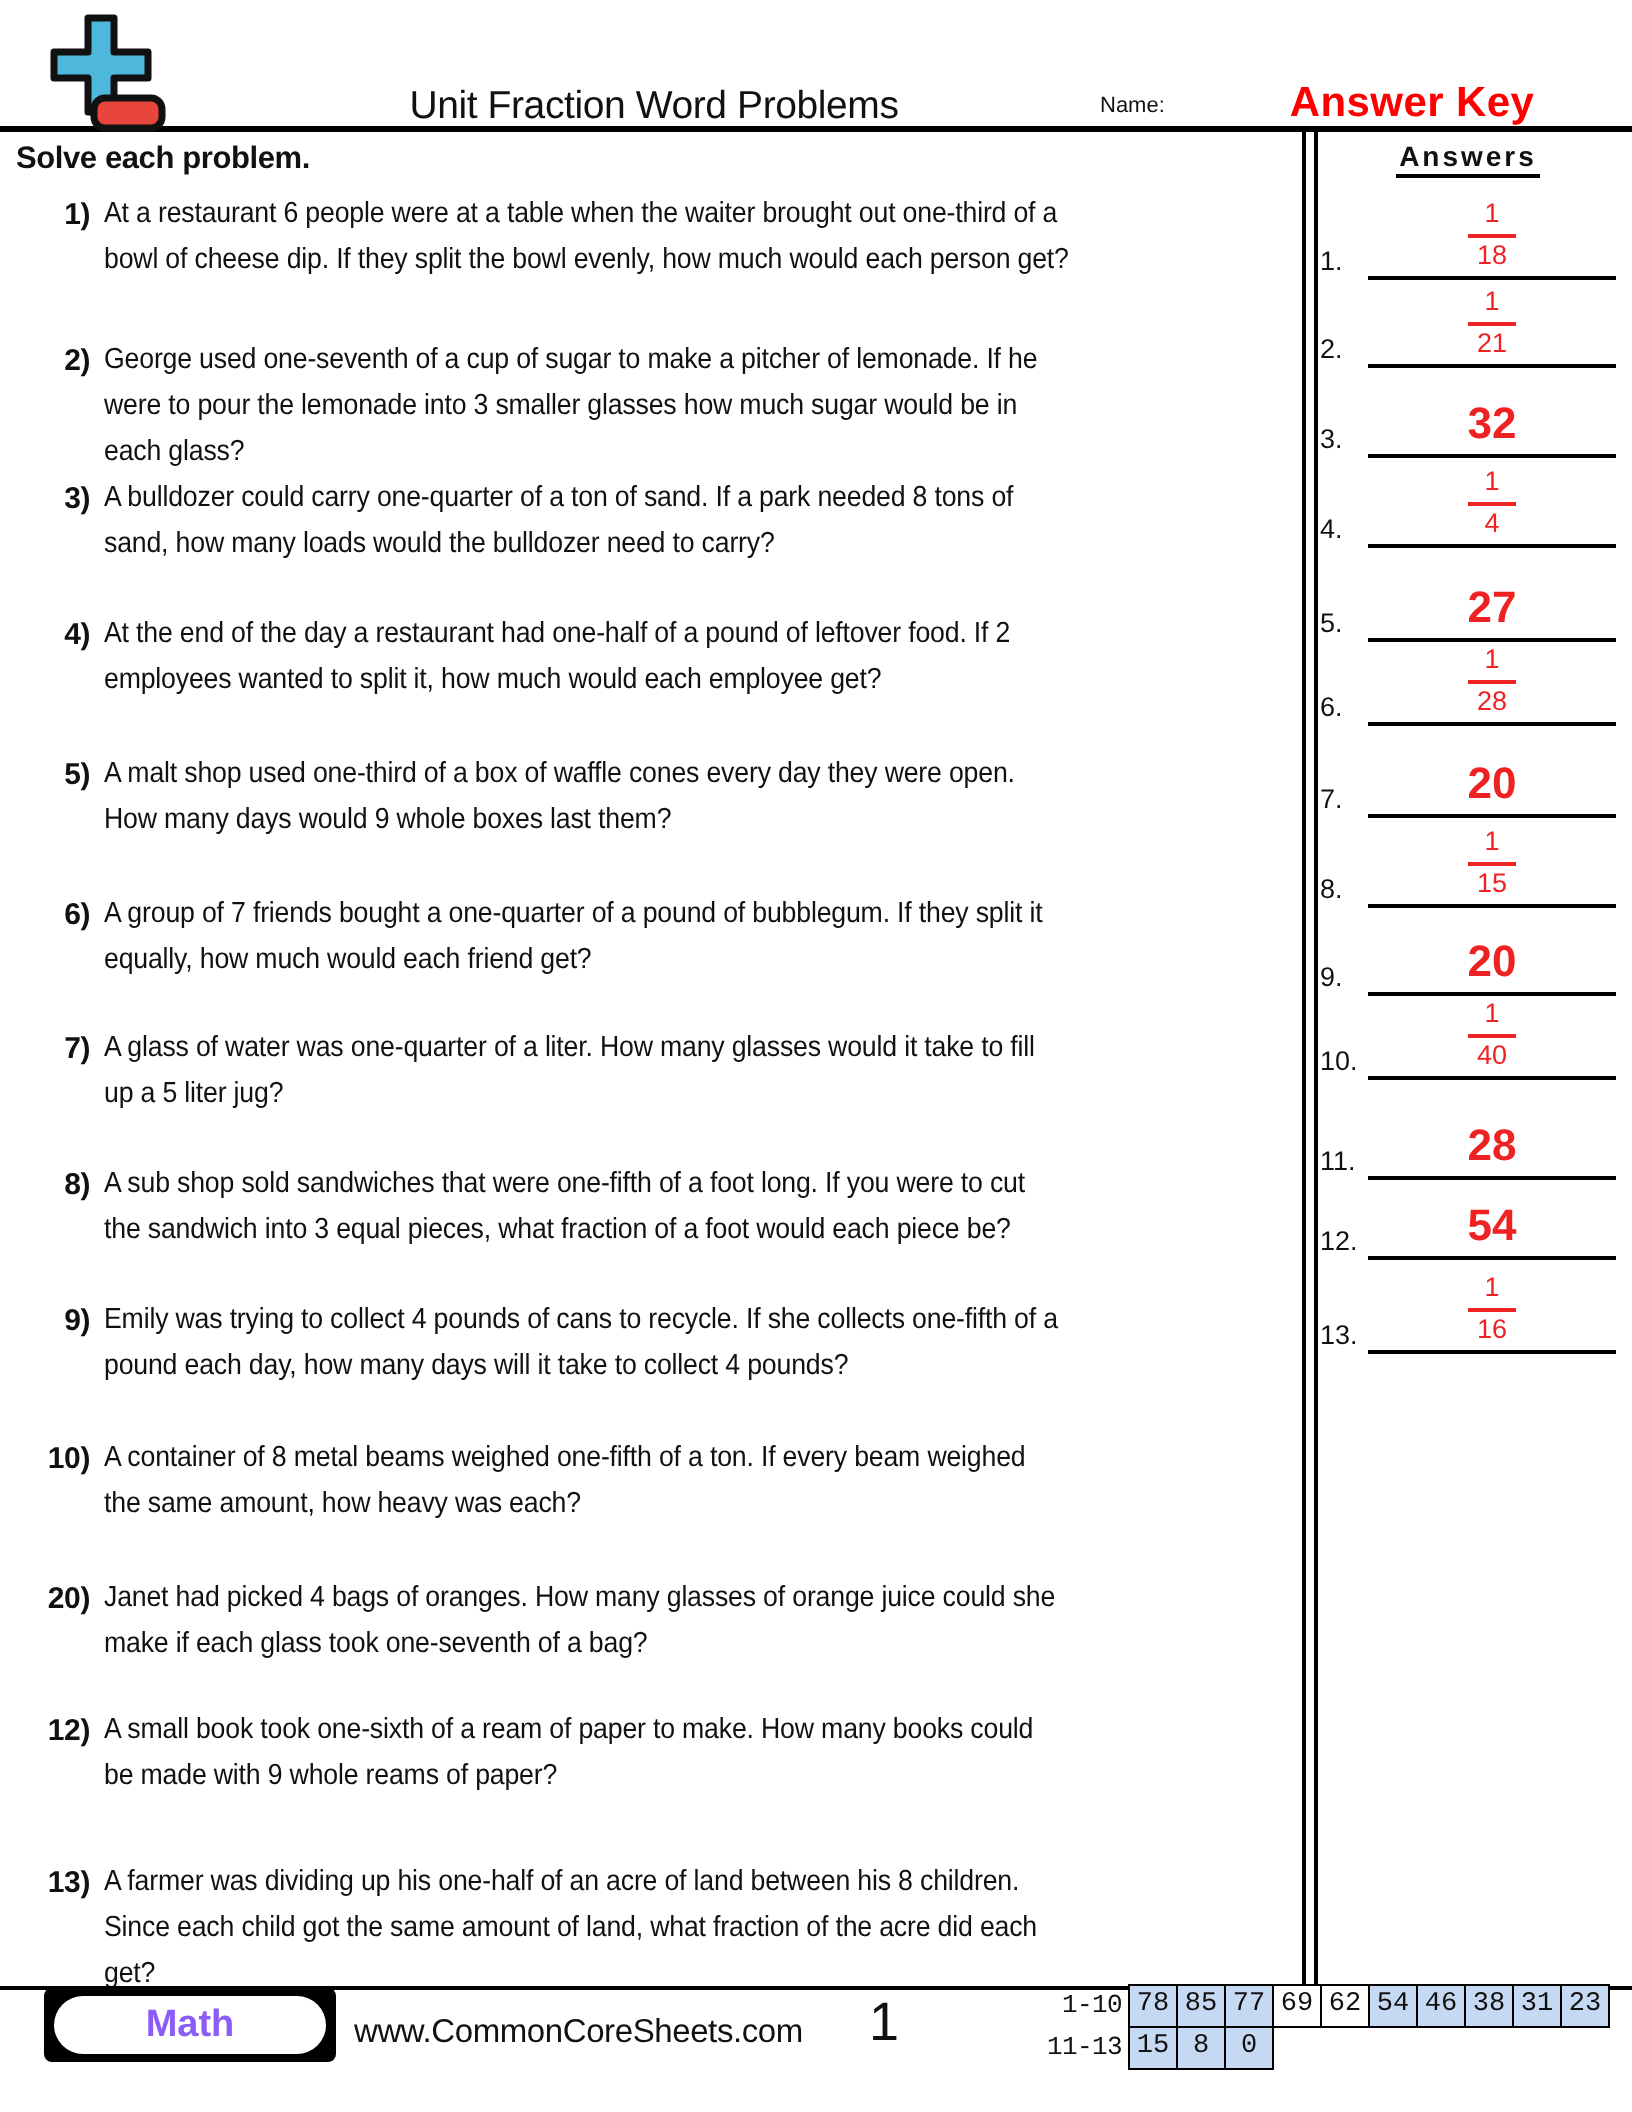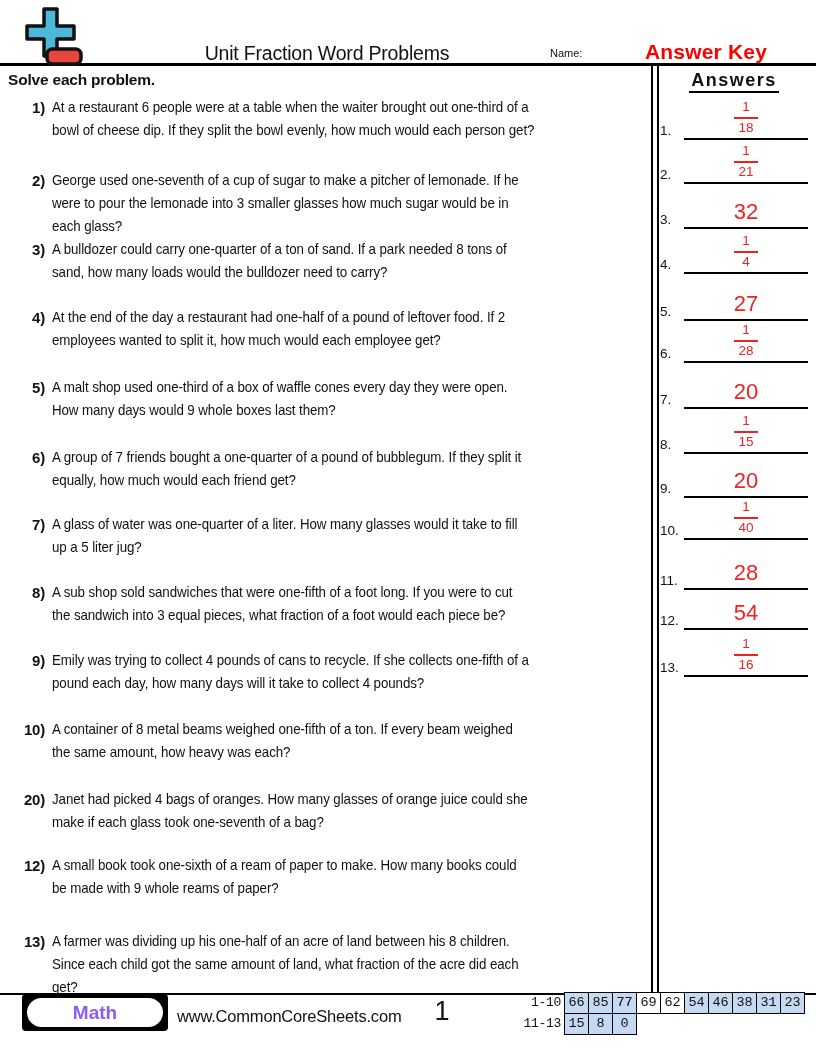"Answers" .answers-heading { font-size: 18px -> 14px }
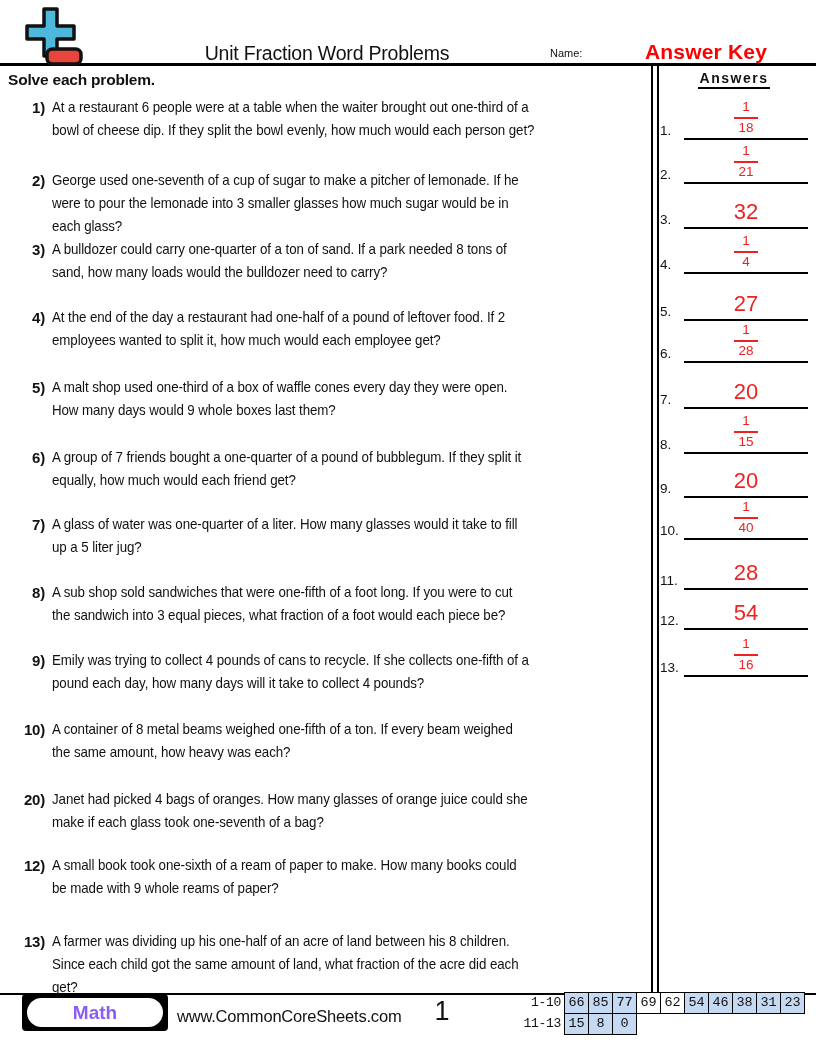"32" .ans-whole { font-weight: normal -> bold }
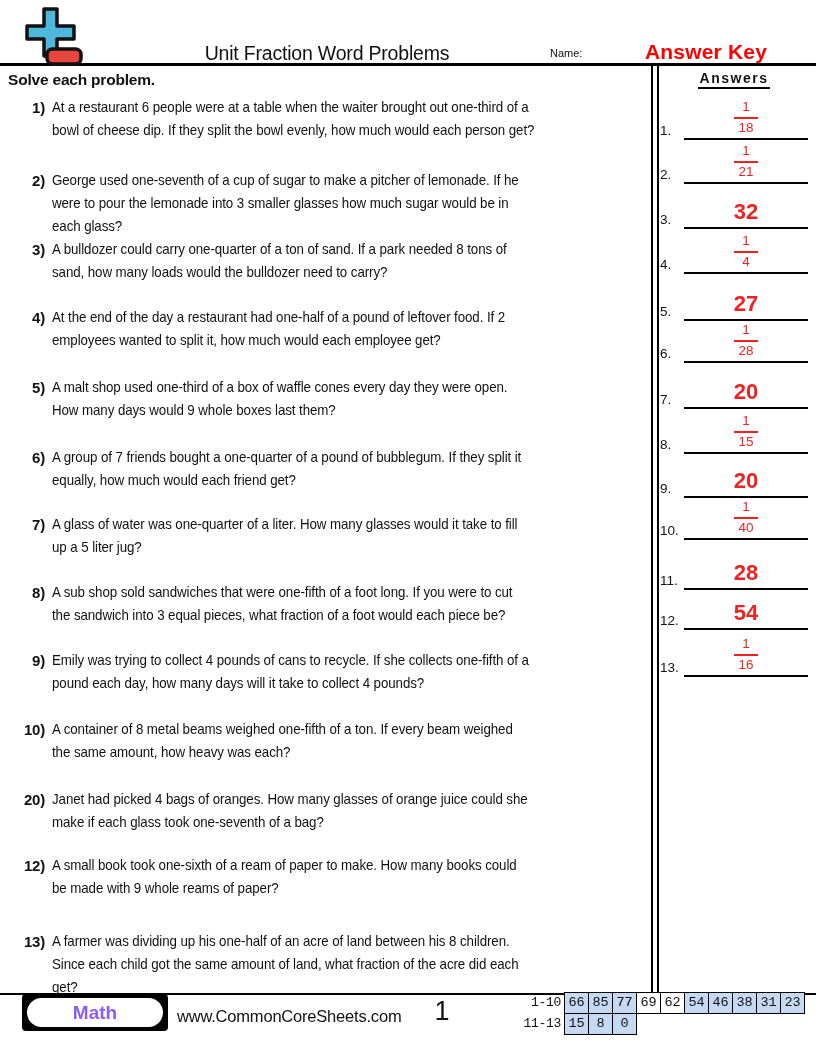"66" span.score-cell { text: 66 -> 78 }
